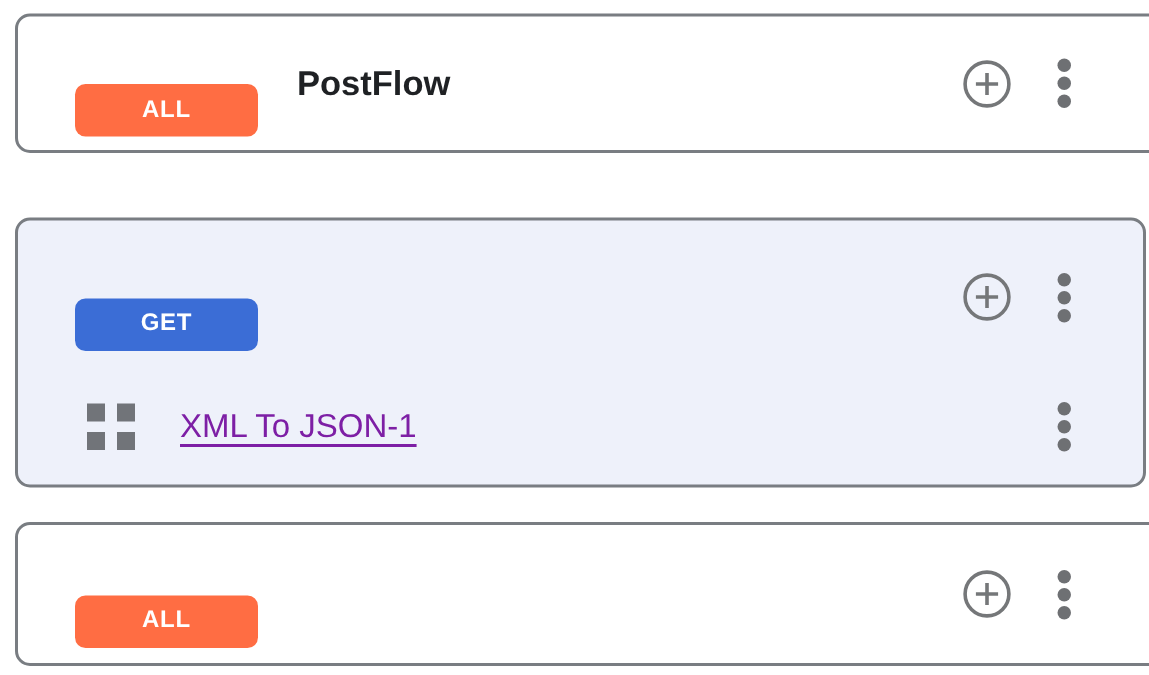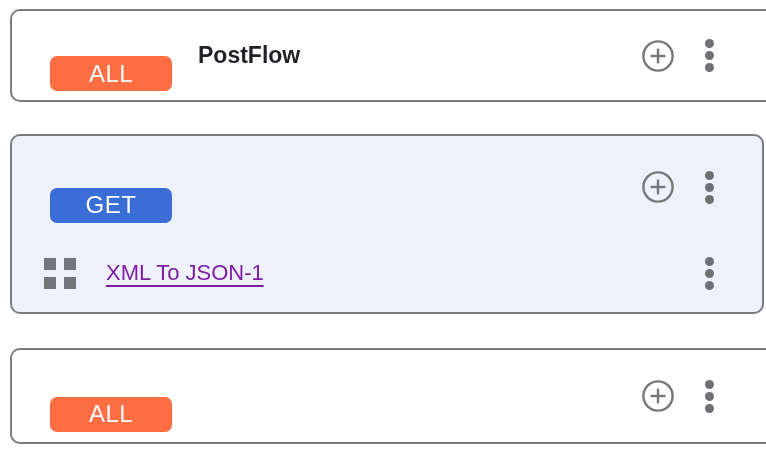"ALL" .badge { font-size: 24px -> 16px; font-weight: 400 -> 700 }
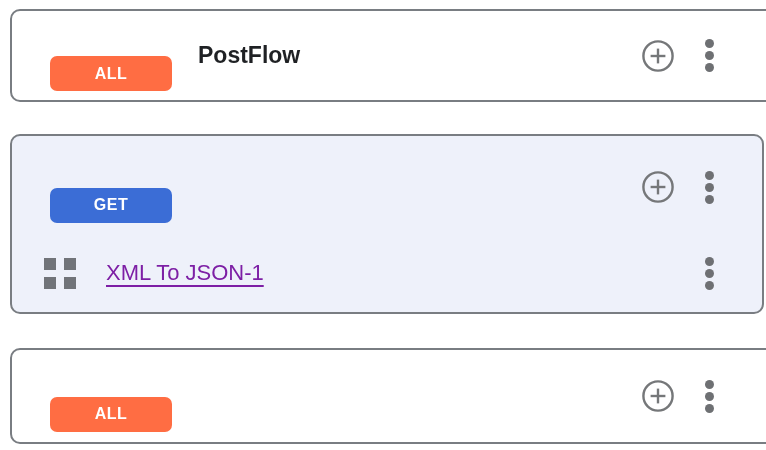"GET" #card-viewxml { top: 134px -> 145px }
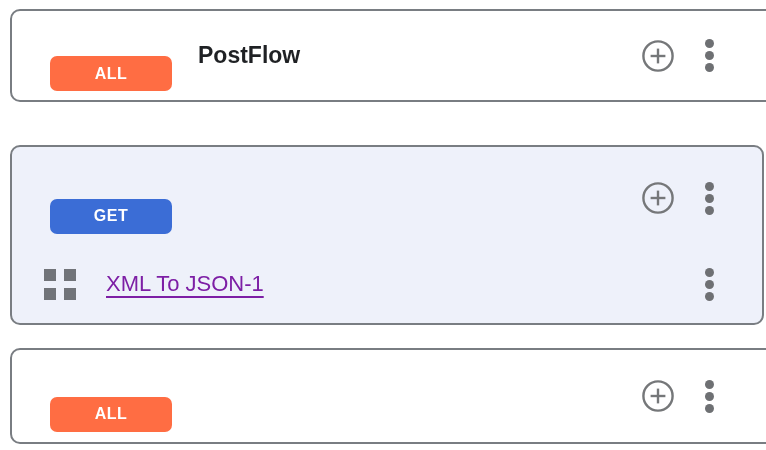"XML To JSON-1" .row.r2 { padding-left: 32px -> 46px }
